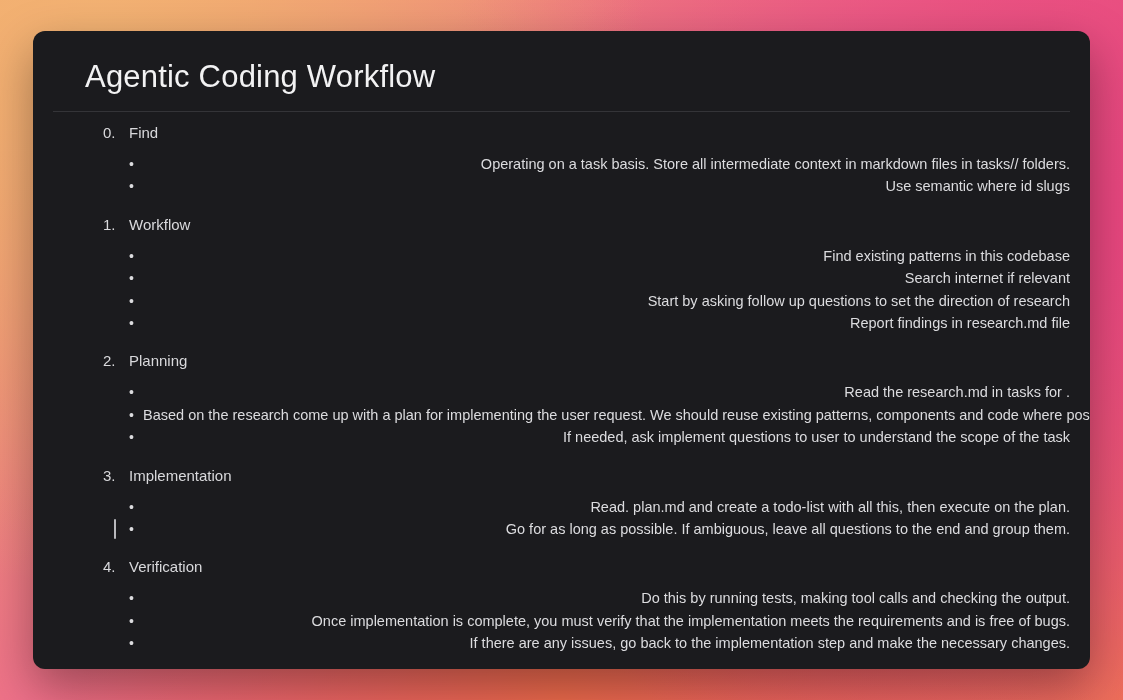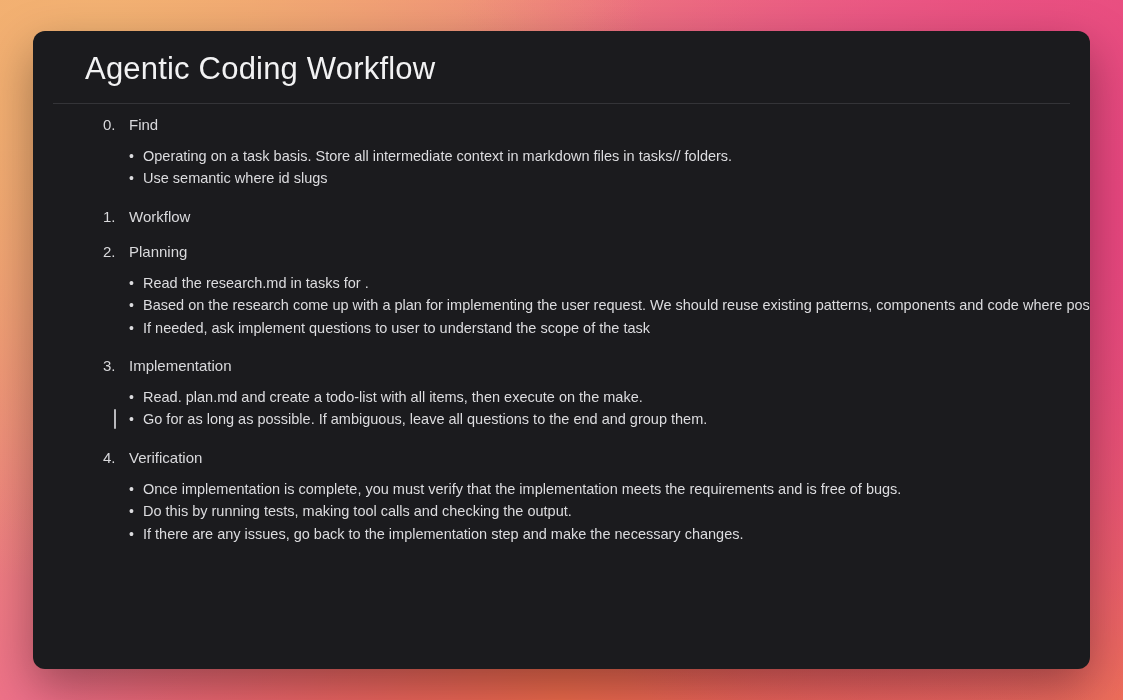"Agentic Coding Workflow" .card-inner { margin-top: none -> 8px }
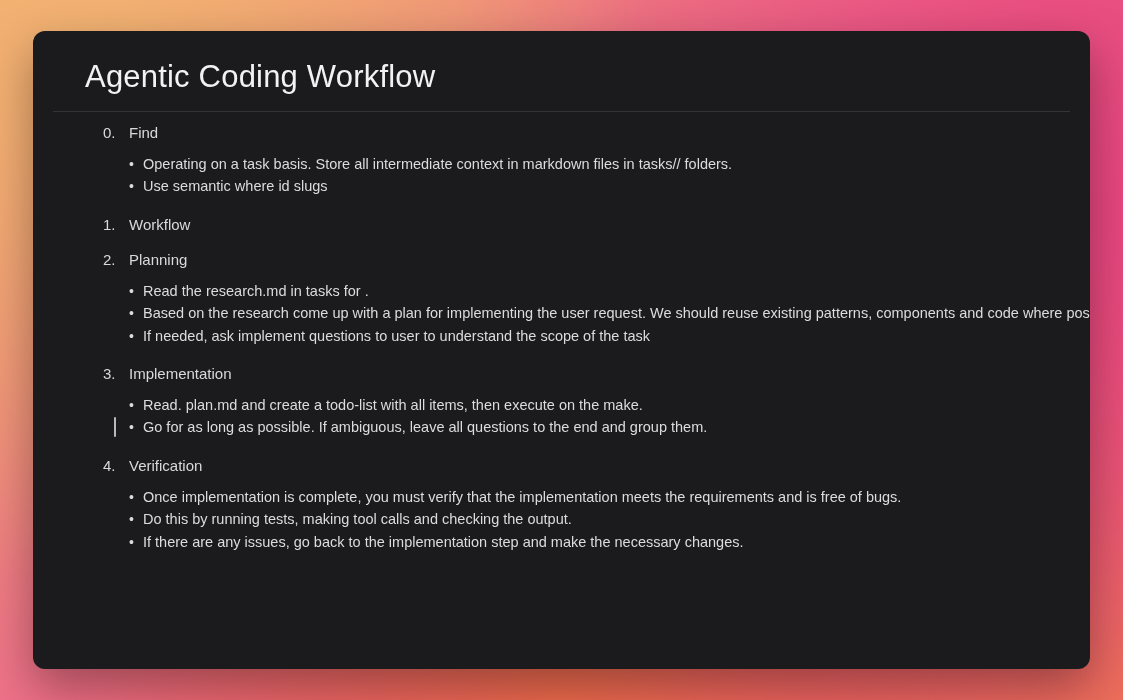"Operating on a task basis." ul.bullets { text-align: none -> right }
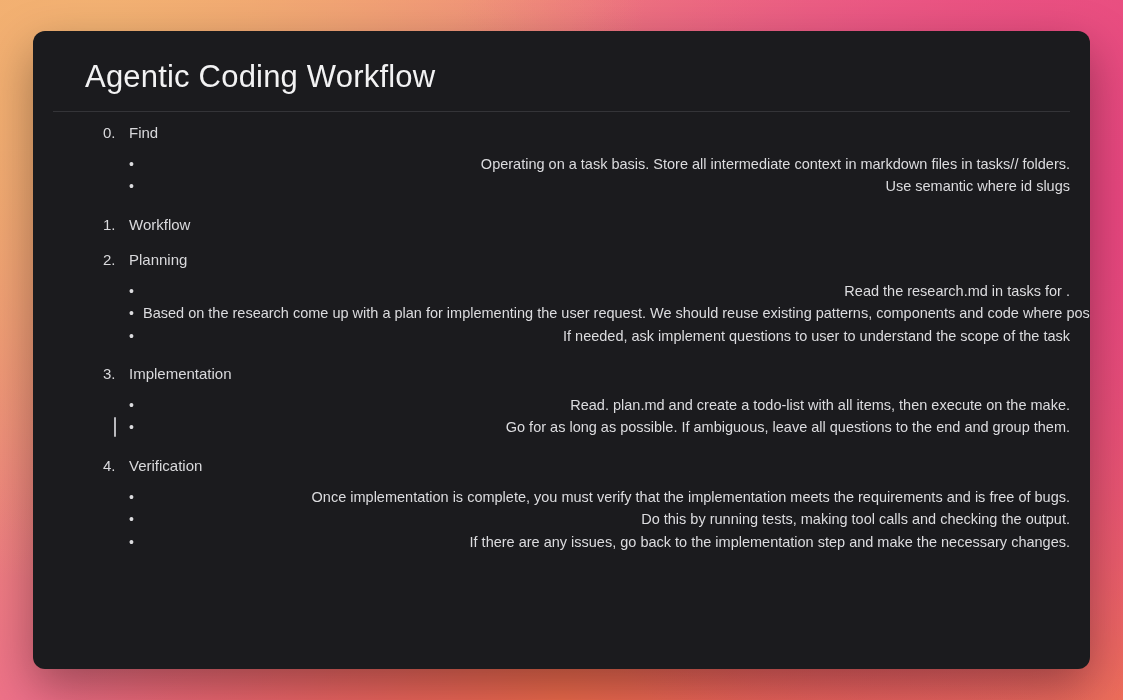"Find existing patterns in this" ul.bullets { html: none -> <ul> <li>Find existing patterns in this codebase</li> <li>Search internet if relevant</li> <li>Start by asking follow up questions to set the direction of research</li> <li>Report findings in research.md file</li> </ul> }
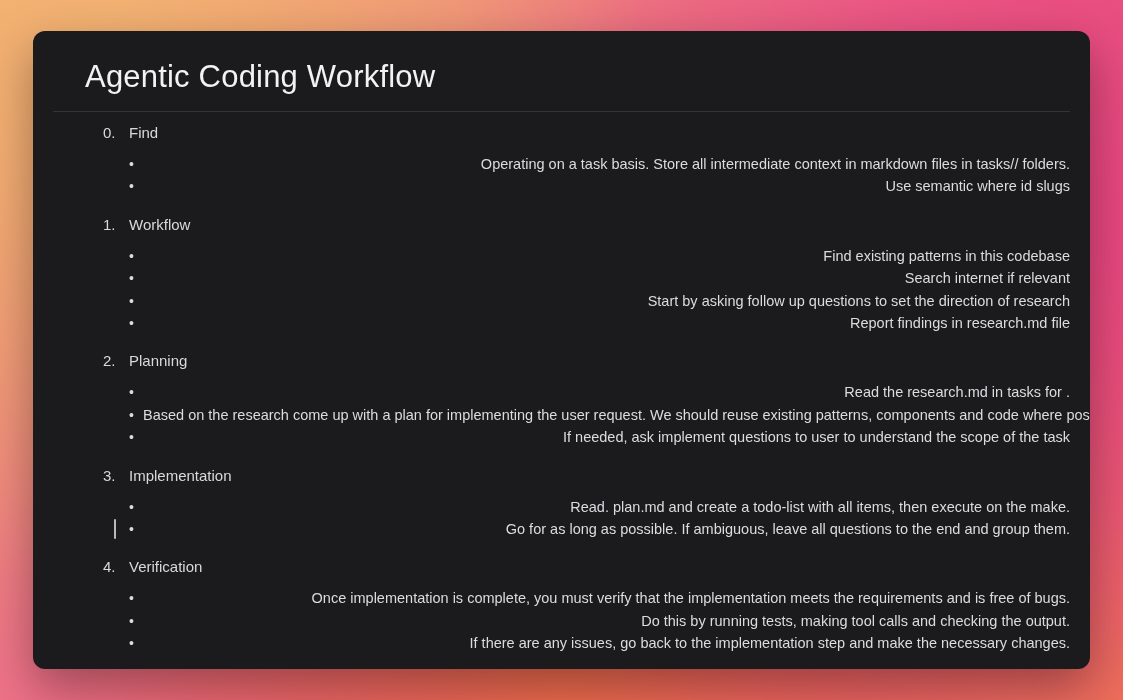"Read. plan.md and create a" li { text: items, then execute on the make -> this, then execute on the plan }
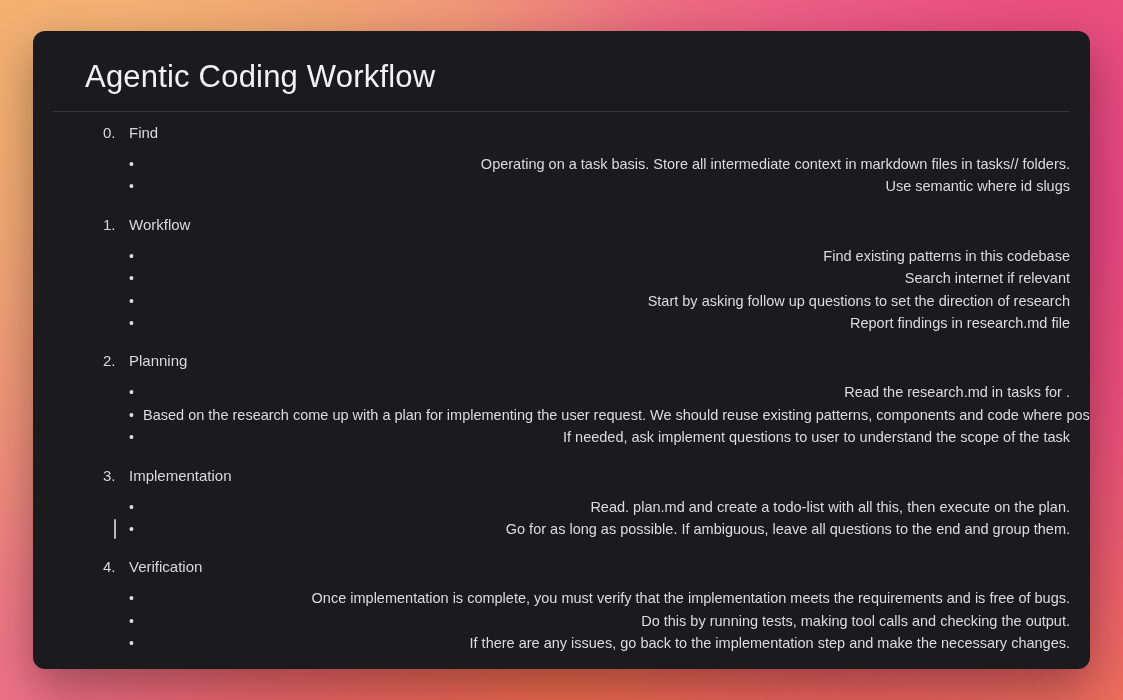"Once implementation is complete, you" li { order: before "Do this by running tests," -> after "Do this by running tests," }
